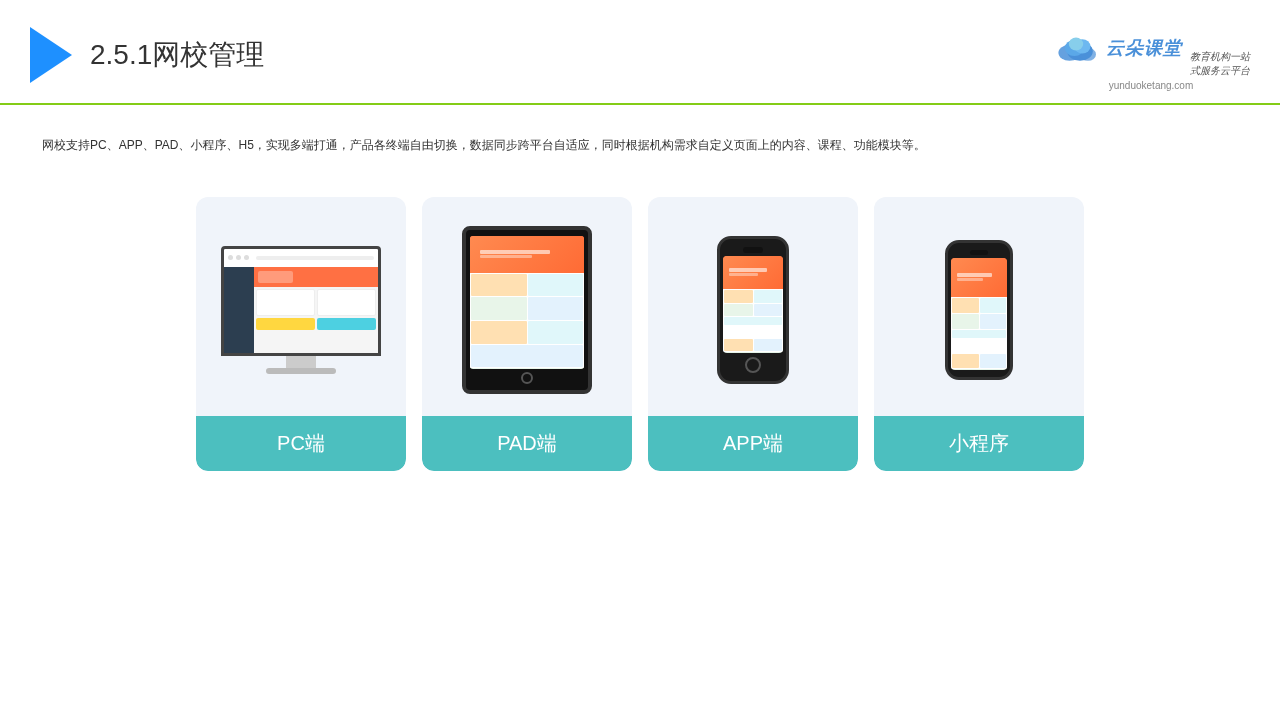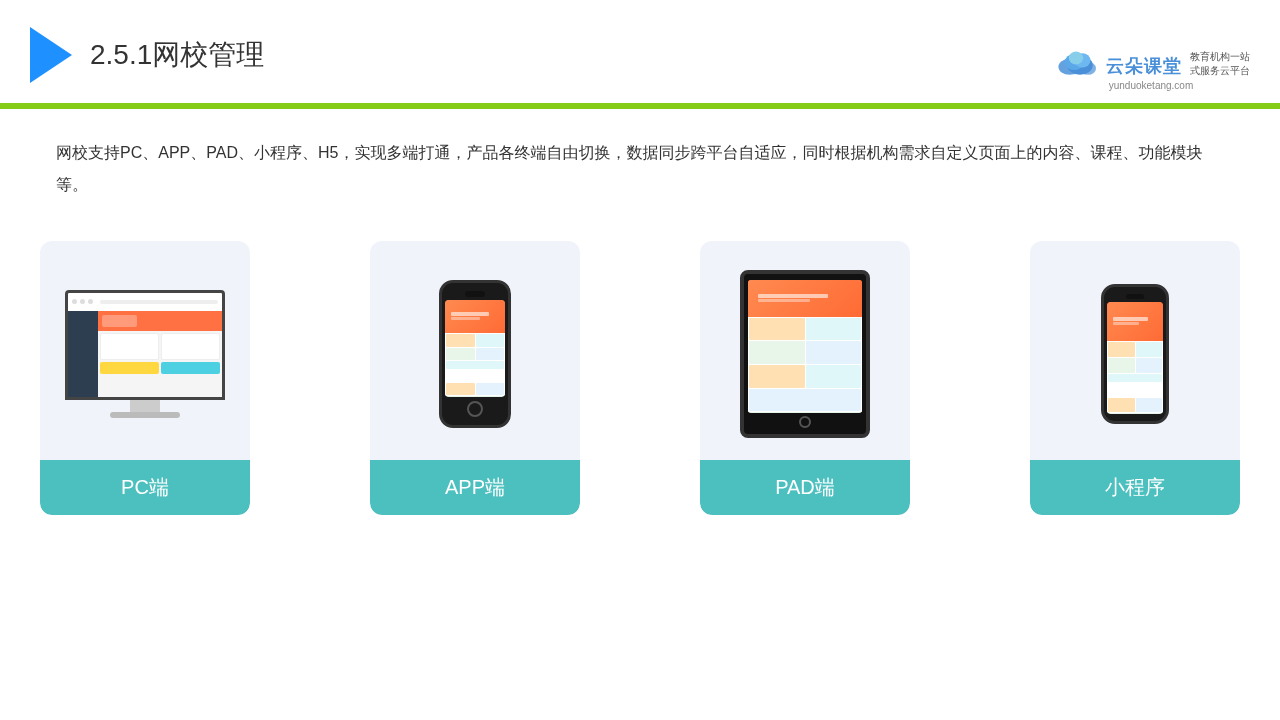"2.5.1网校管理" .header { border-bottom: 6px solid #84cc16 -> 2px solid #84cc16 }
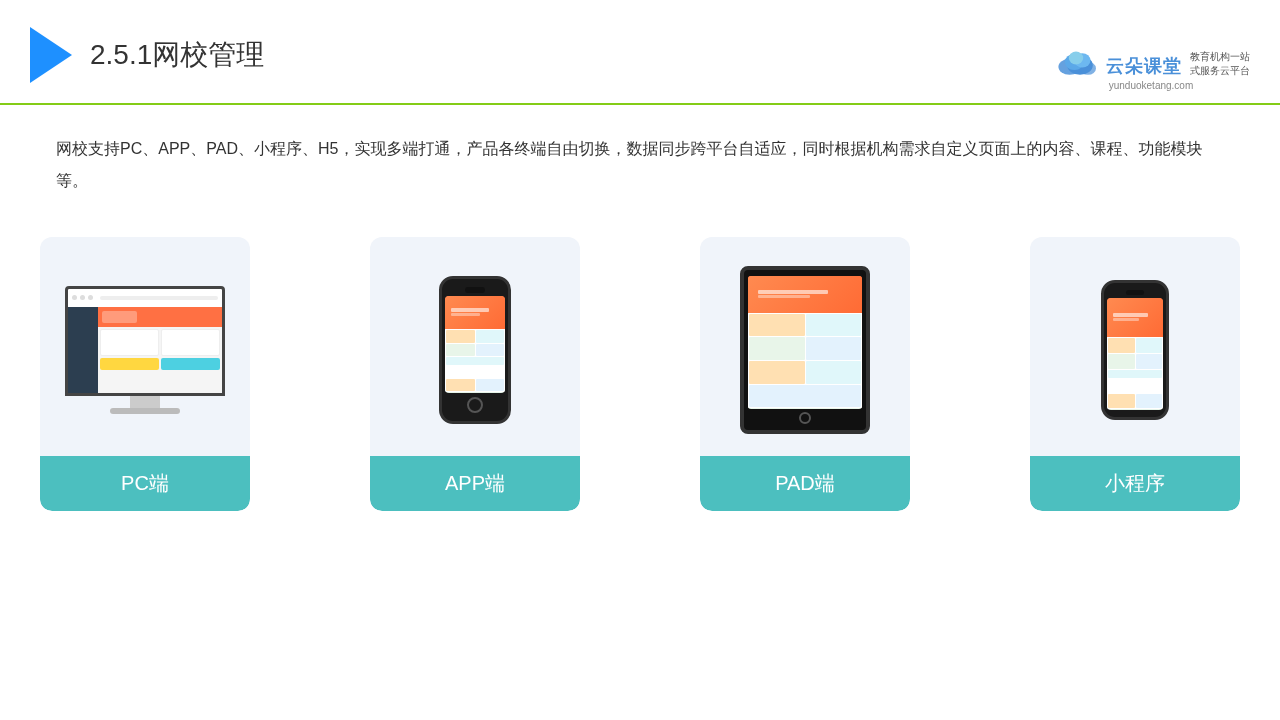"云朵课堂" .logo-cloud { align-items: flex-end -> center; font-style: none -> italic }
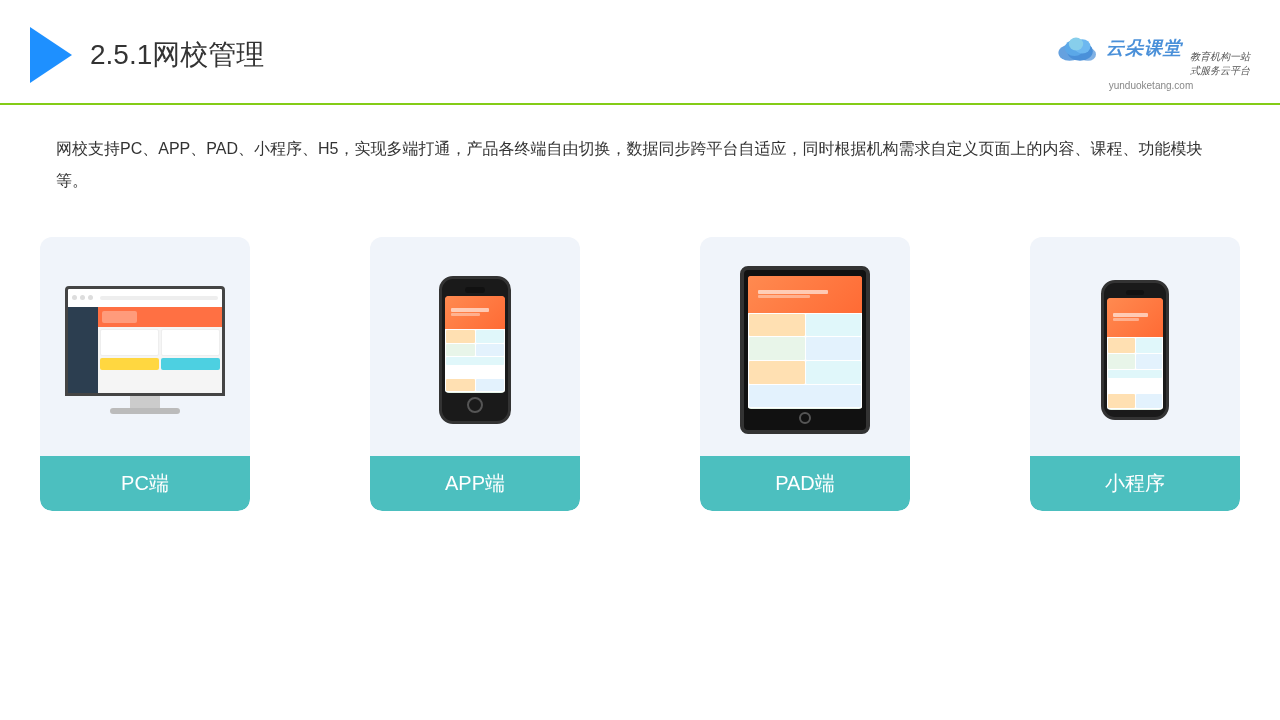"网校支持PC、APP、PAD、小程序、H5，实现多端打通，产品各终端自由切换，数" .description { font-size: 16px -> 12px; padding: 28px 70px 20px 56px -> 28px 70px 20px 42px }
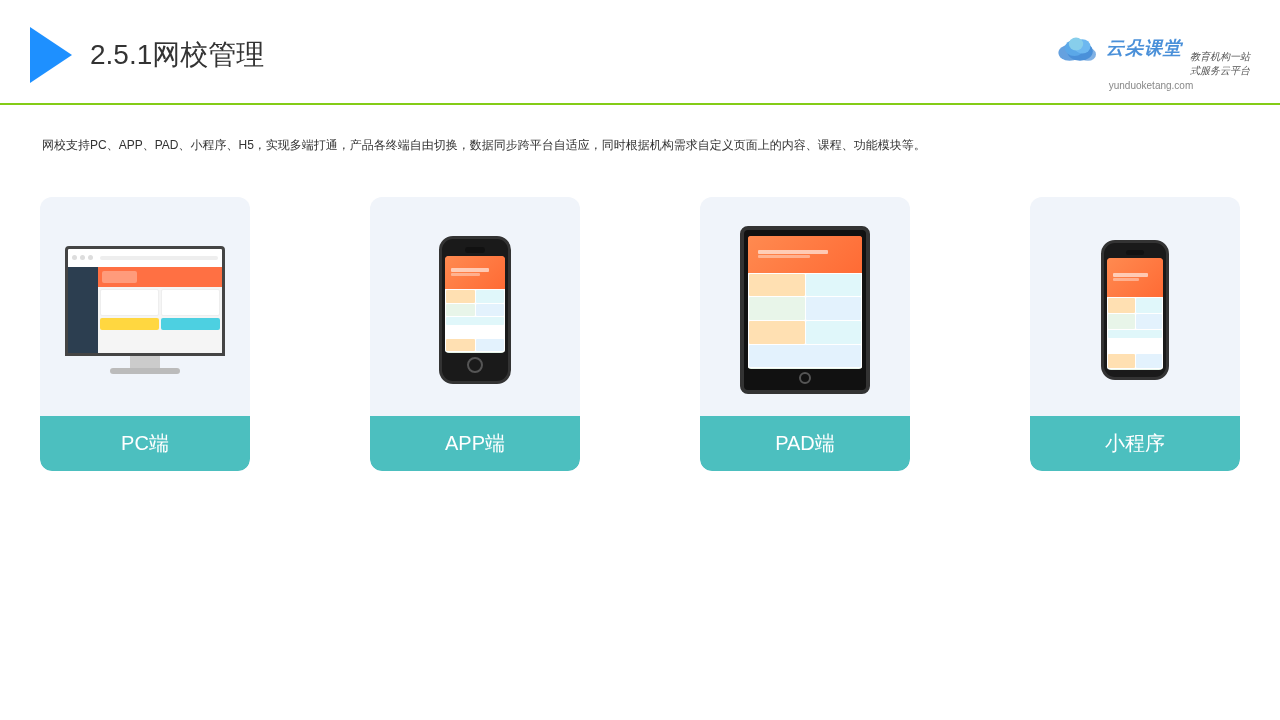"PC端" .cards-container { justify-content: space-between -> center }
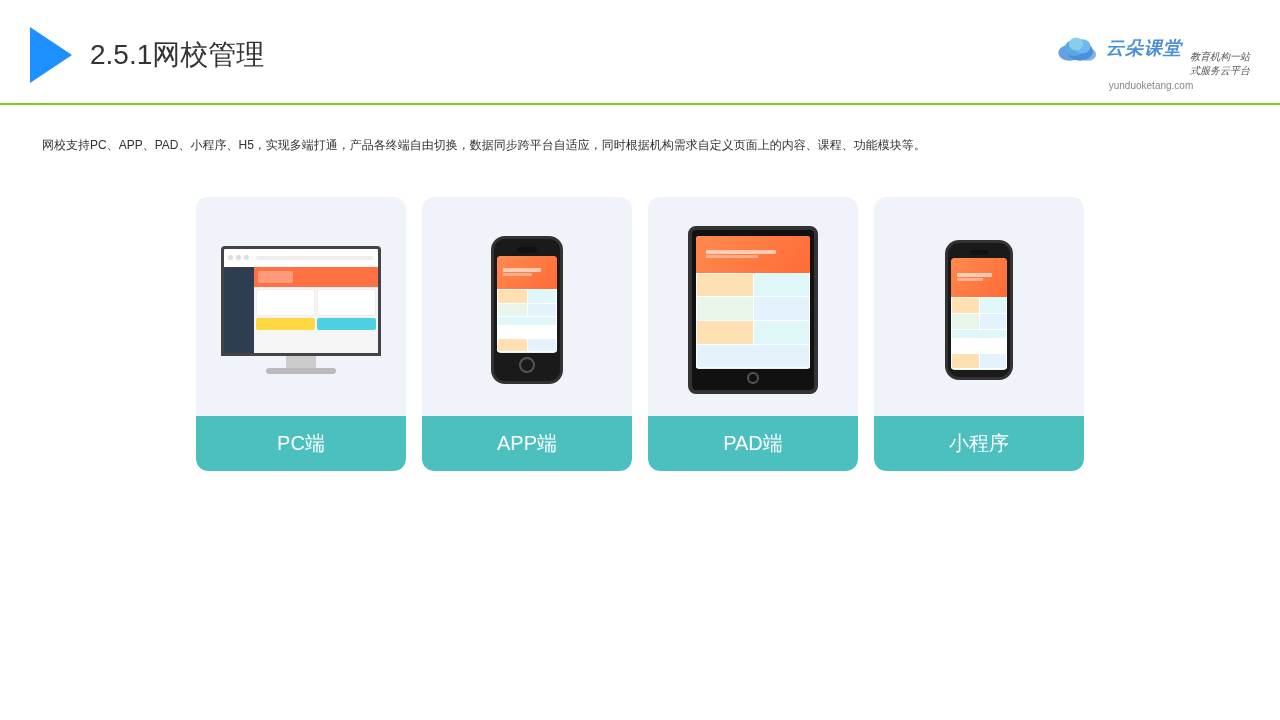"APP端" div.card { order: before "PAD端" -> after "PAD端" }
